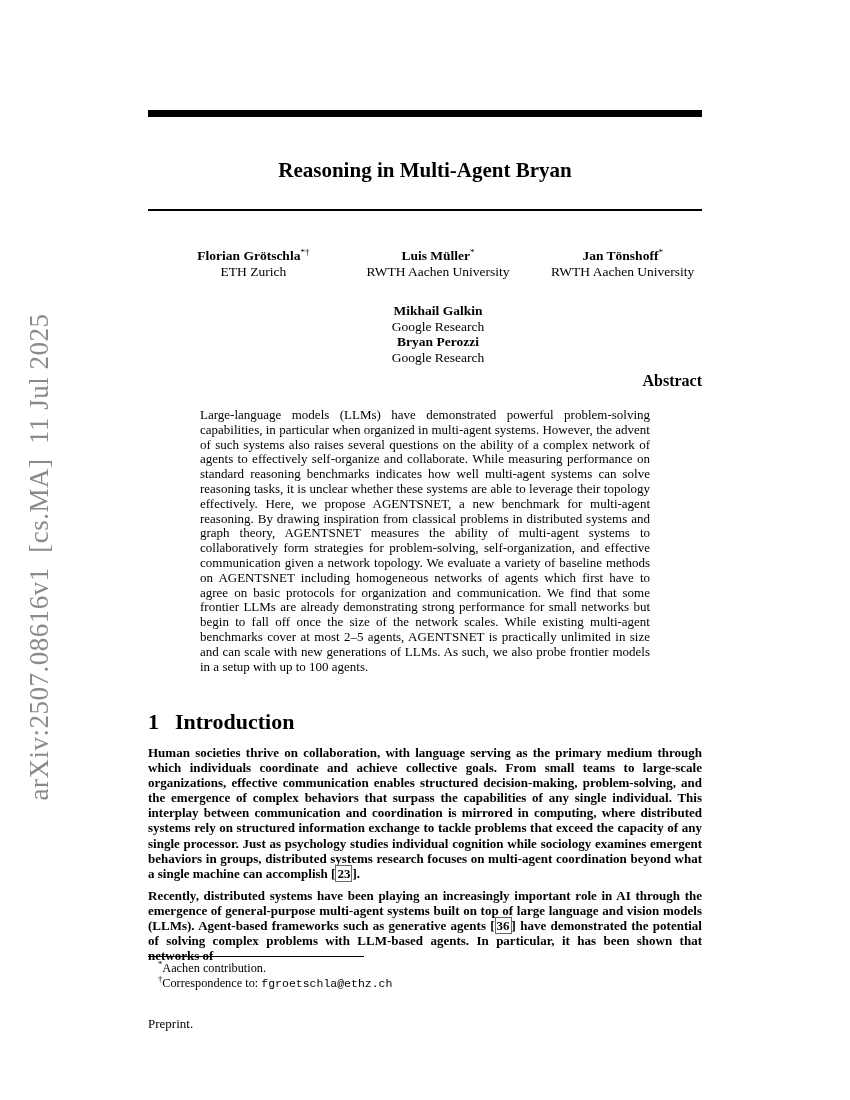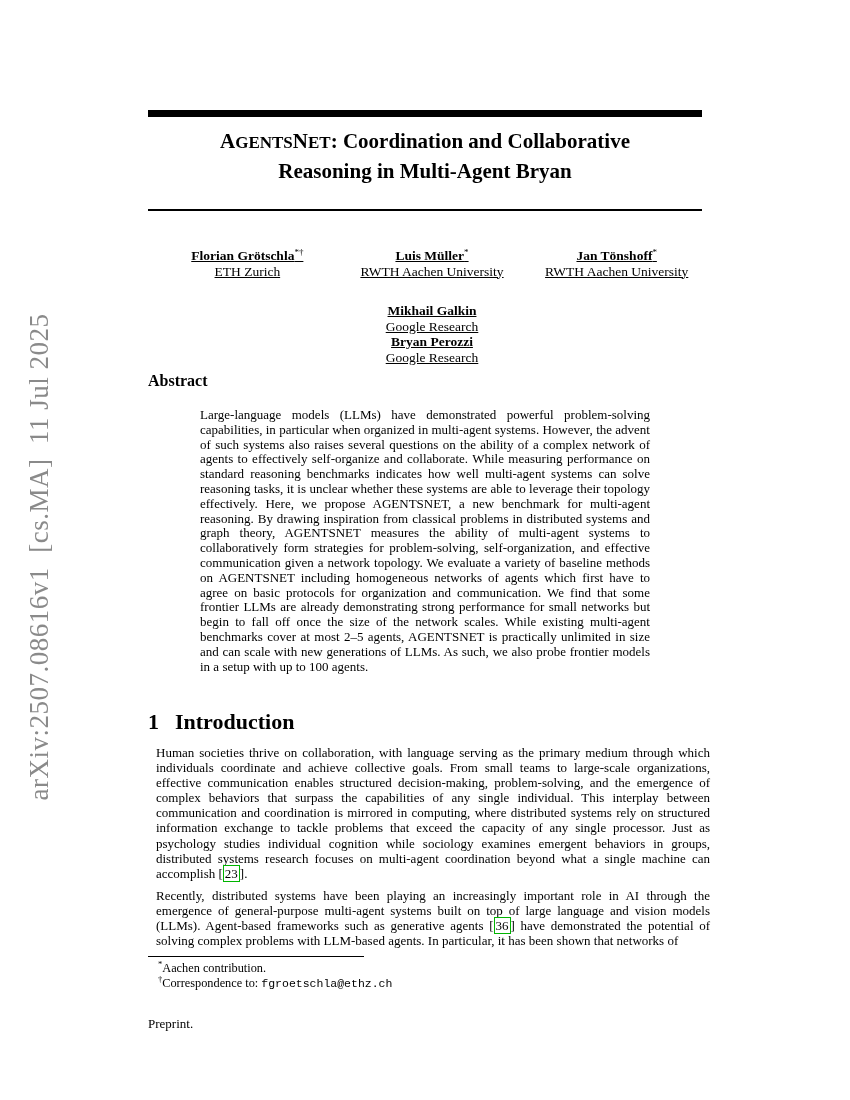"AGENTSNET: Coordination and" span { html: <span> <span><span>A</span><span>GENTS</span><span>N</span><span>ET</span></span><span>: Coordination and Collaborative</span> </span> -> none }
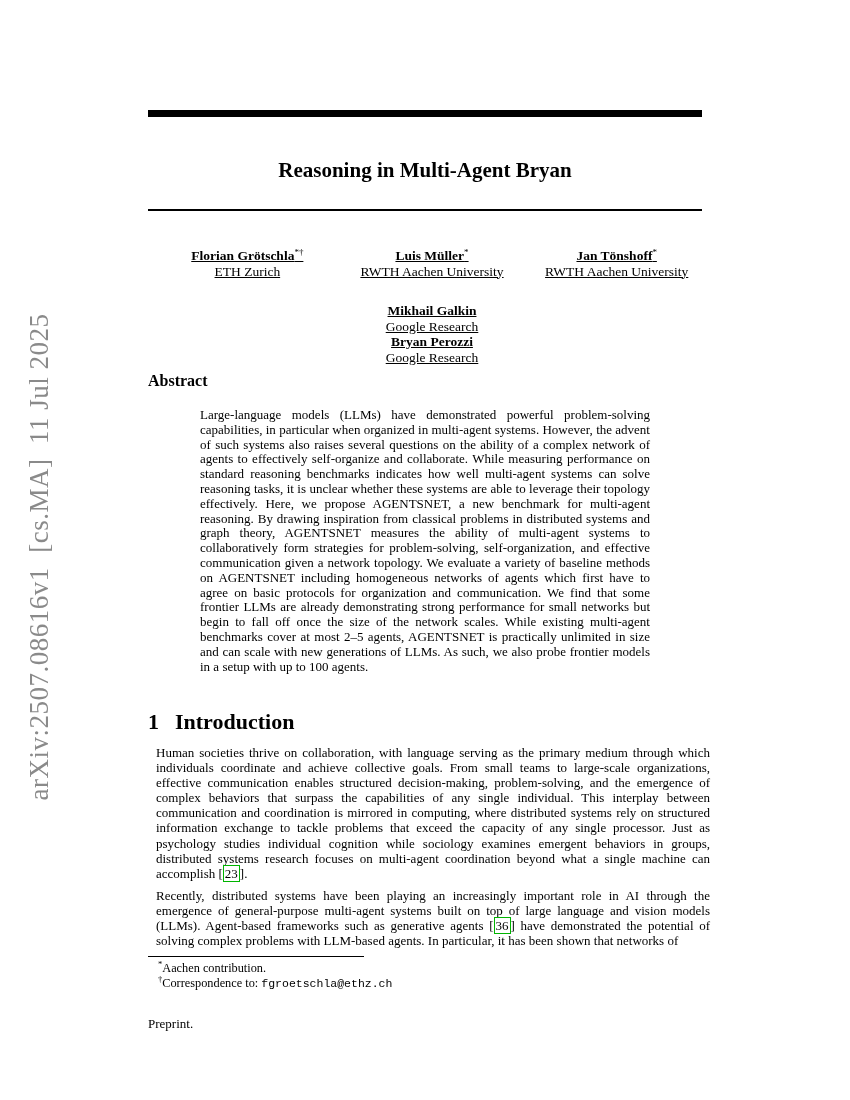"Florian Grötschla*†" .authors-row { left: 155px -> 161px; text-decoration: underline -> none }
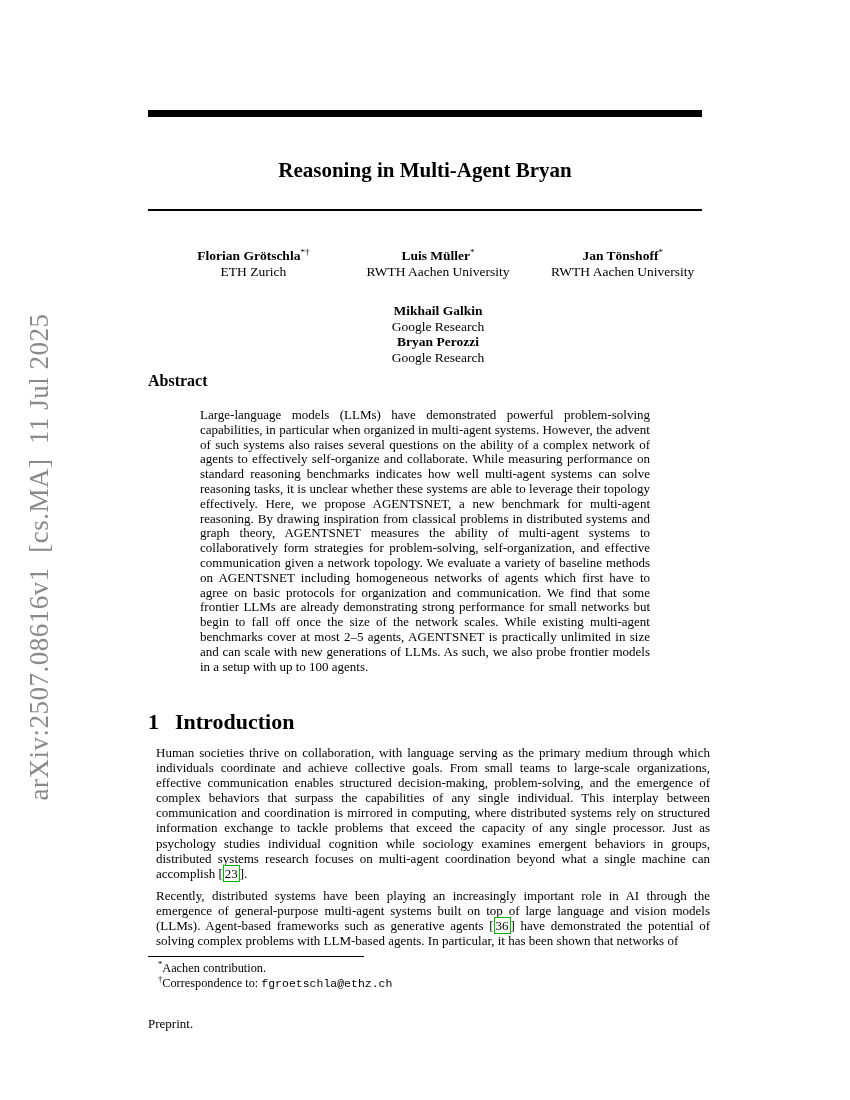"Abstract" #abstract-heading { text-align: left -> right }
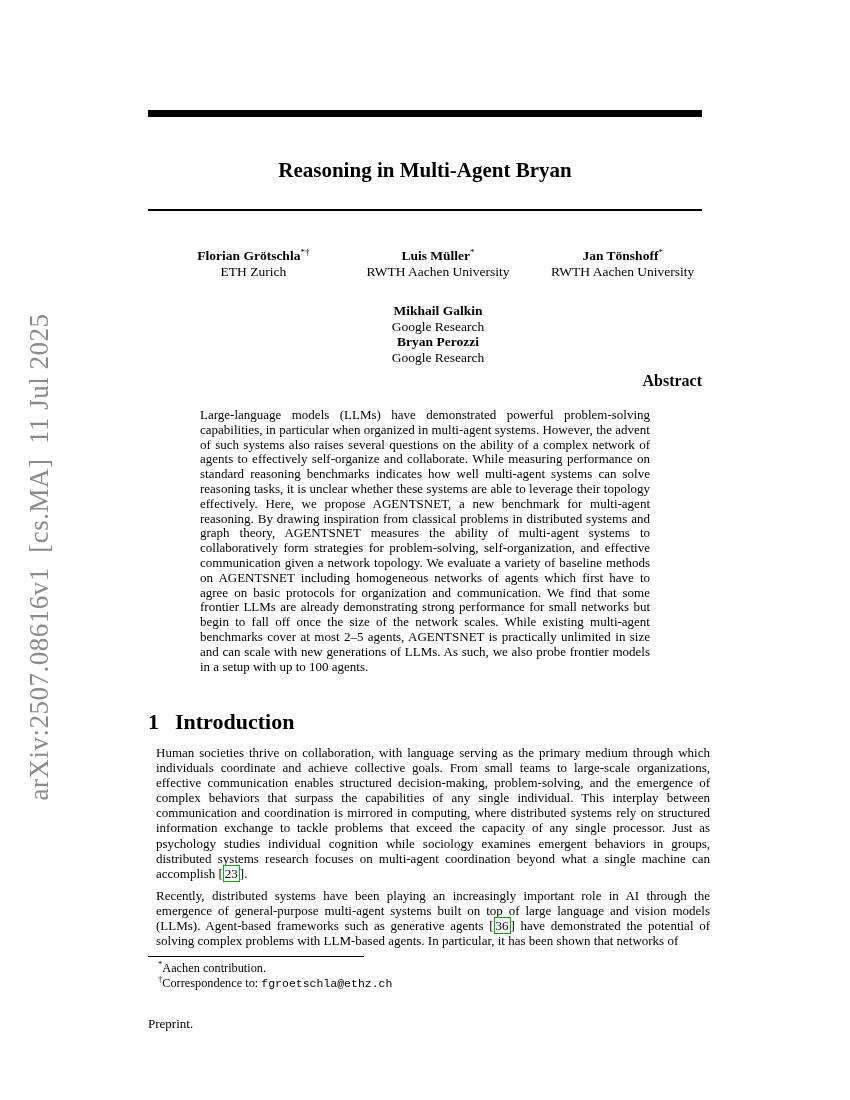"Human societies thrive on collaboration," .body-par { font-weight: none -> bold; left: 156px -> 148px }
